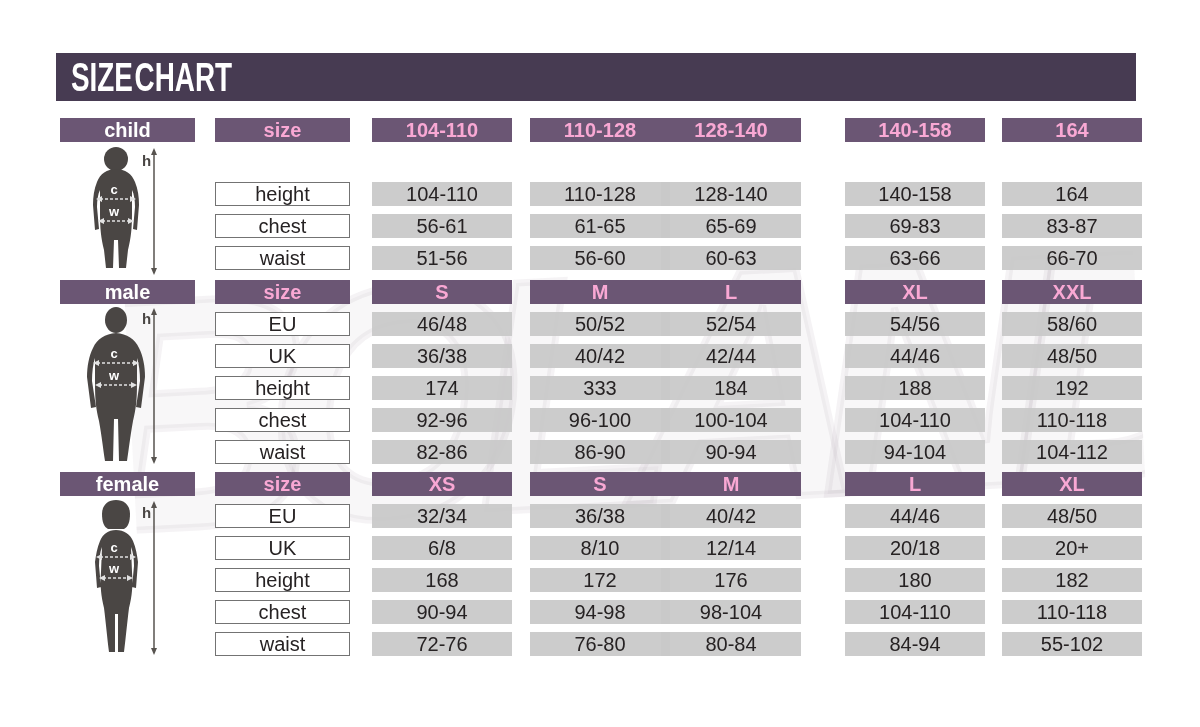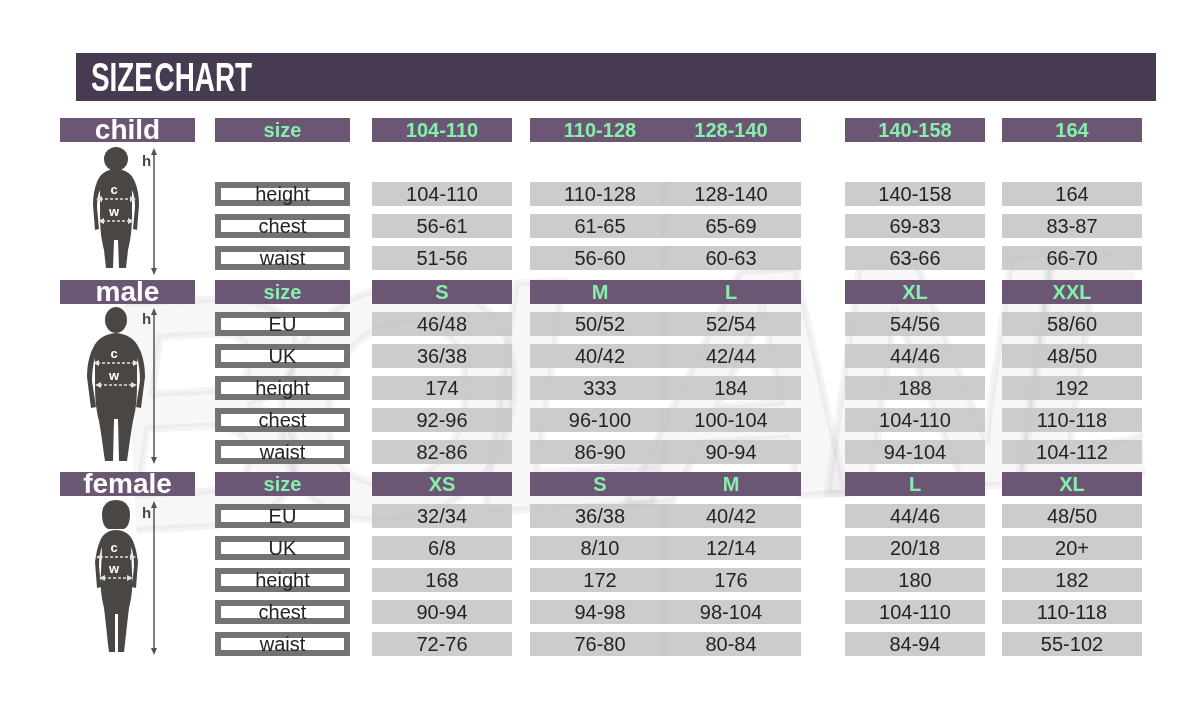"SIZE CHART" .title-bar { left: 76px -> 56px }
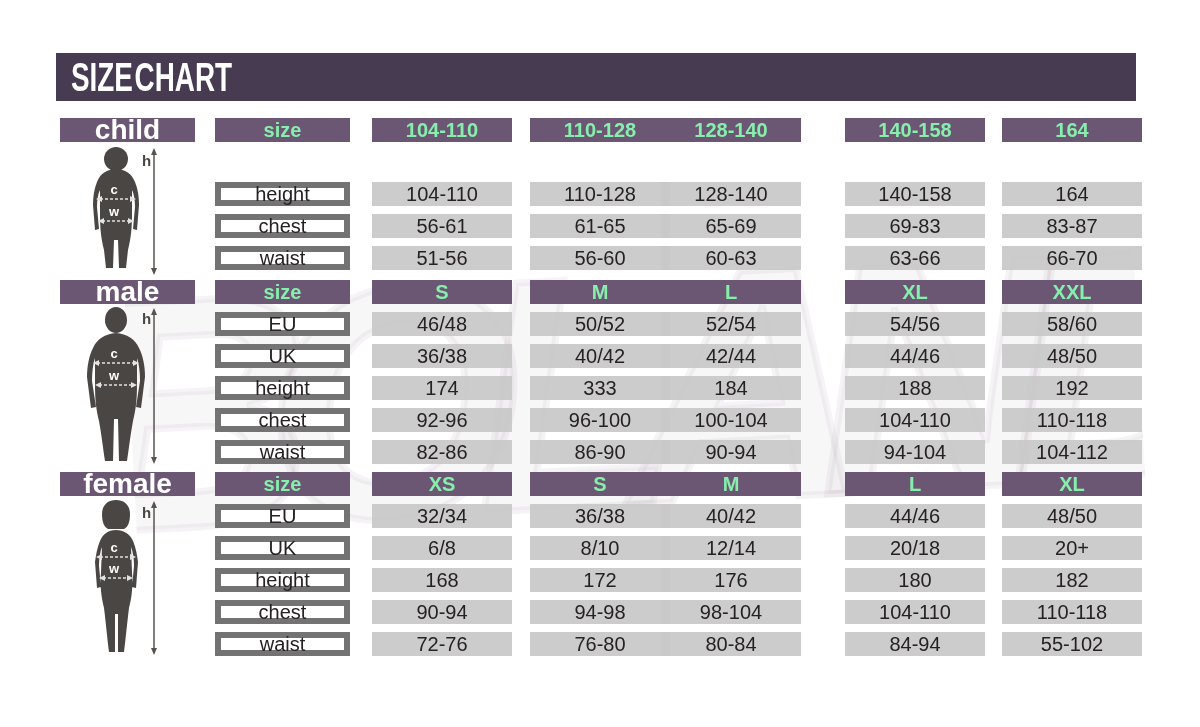"child" .sec-label { font-size: 28px -> 20px }
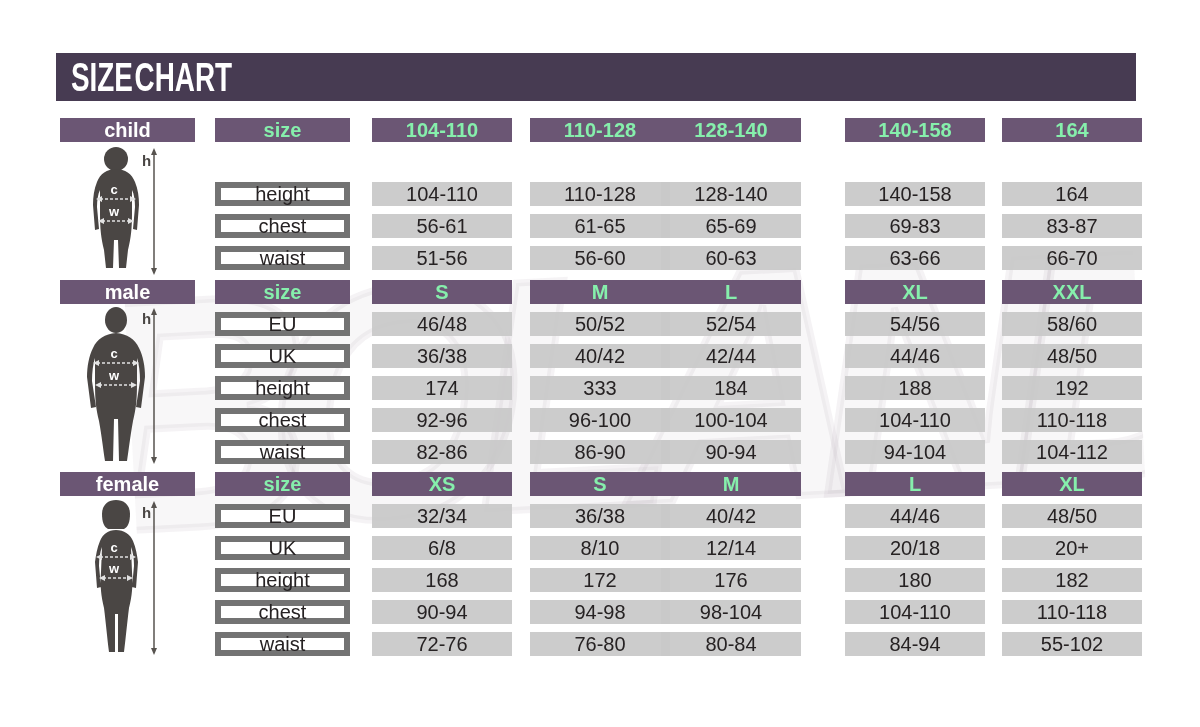"size" .hdr { color: #86efac -> #f9a8d4 }
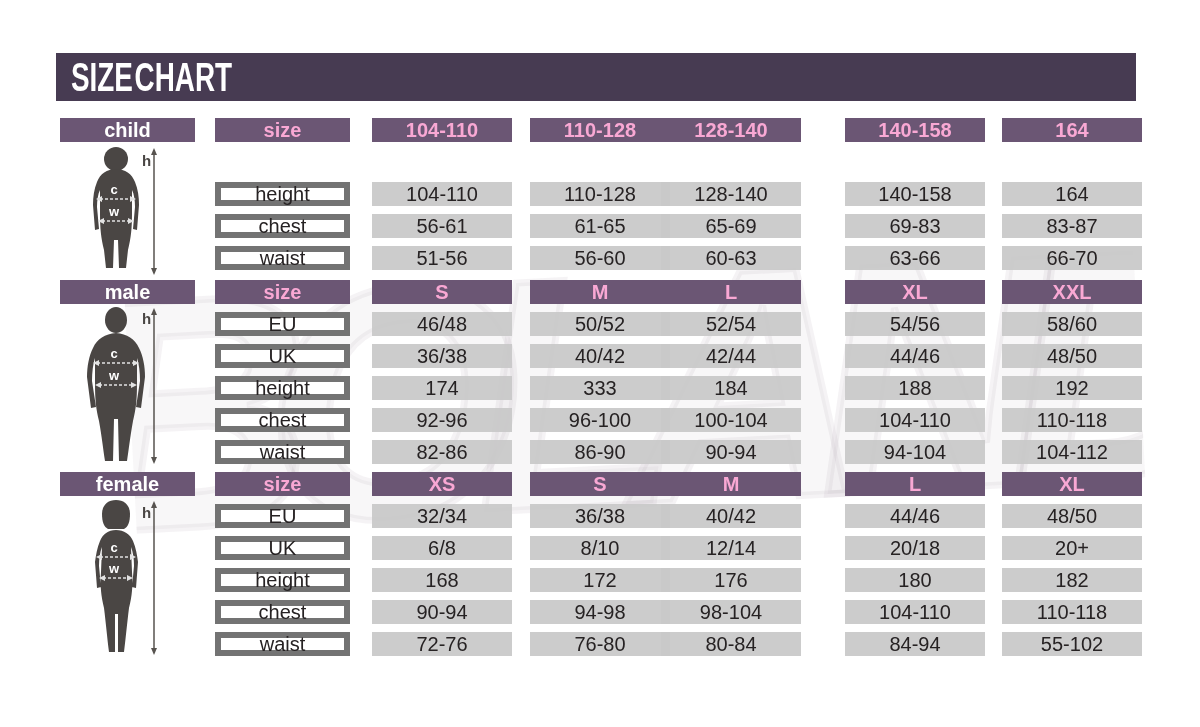"height" .lbl { border: 6px solid #737373 -> 1px solid #737373 }
